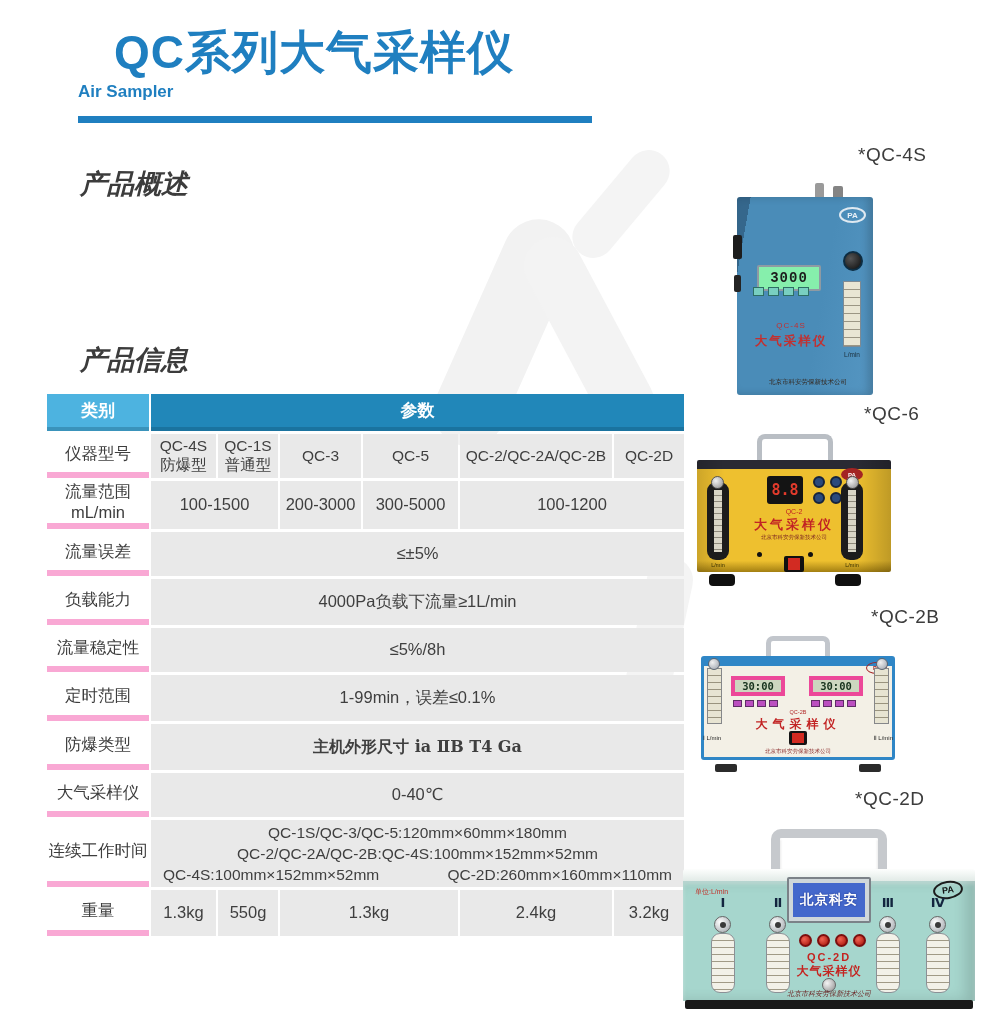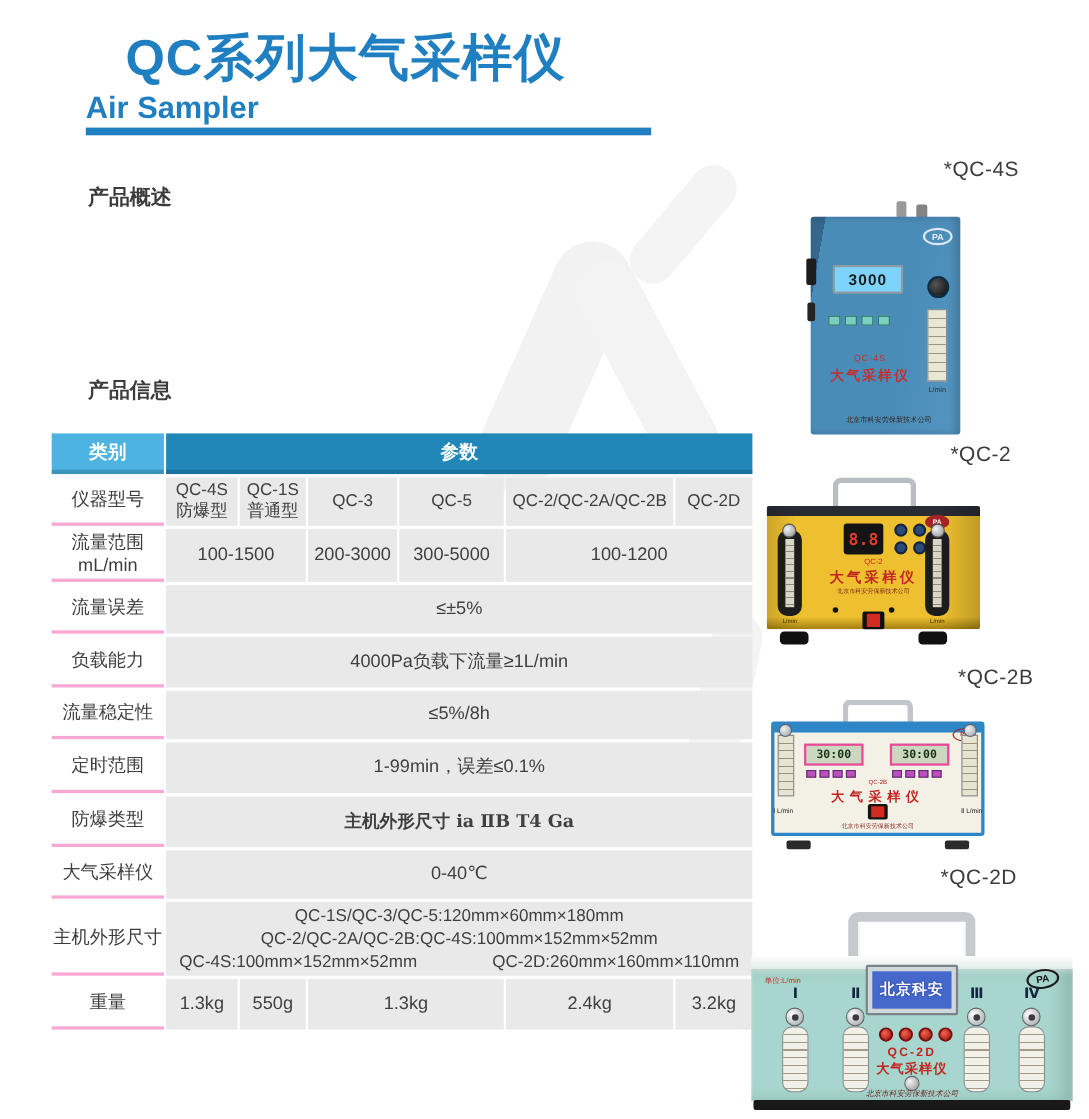"Air Sampler" .subtitle { font-size: 28px -> 17px }
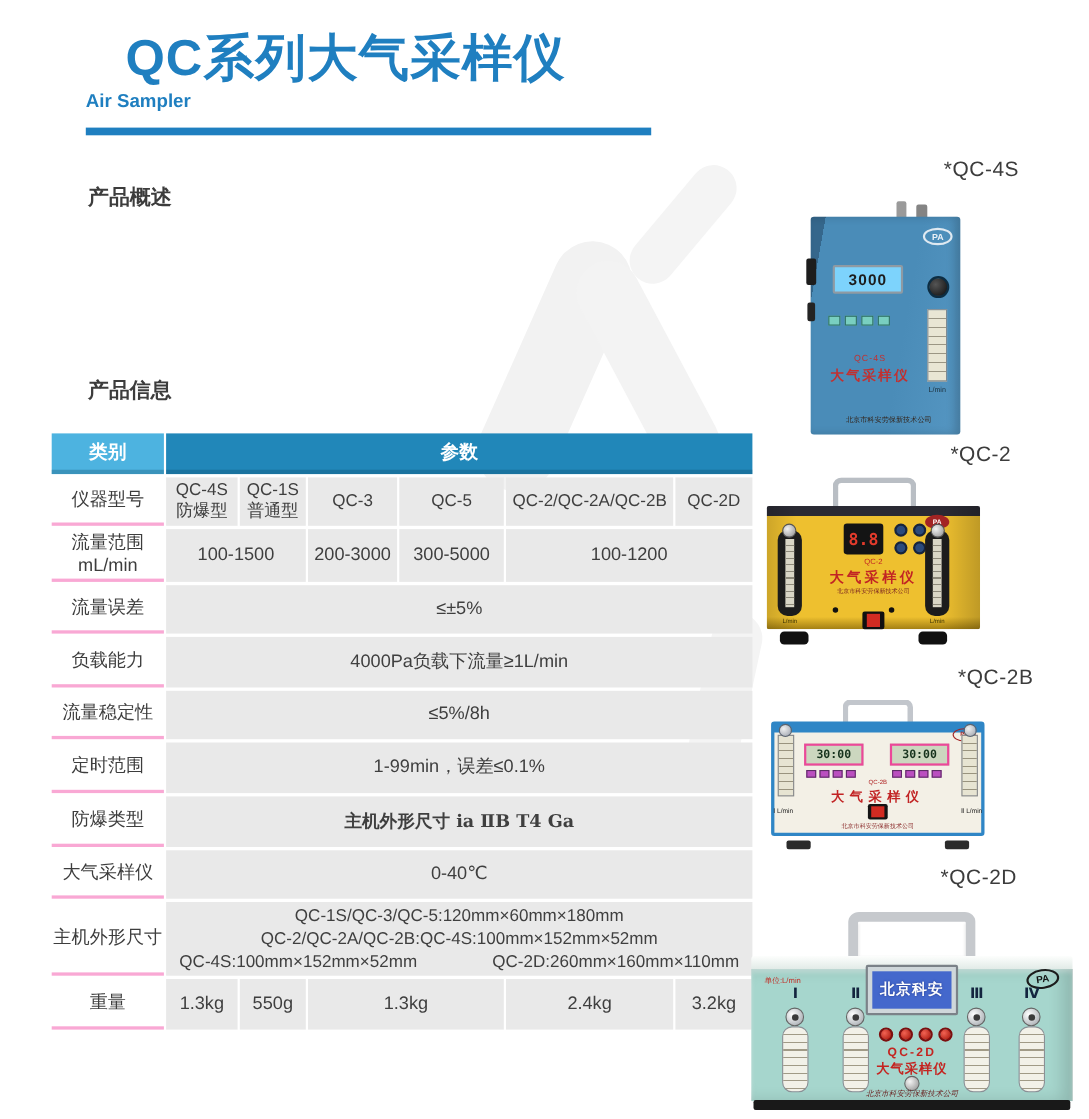"产品概述" .sec-h { font-size: 19px -> 27px; font-style: none -> italic }
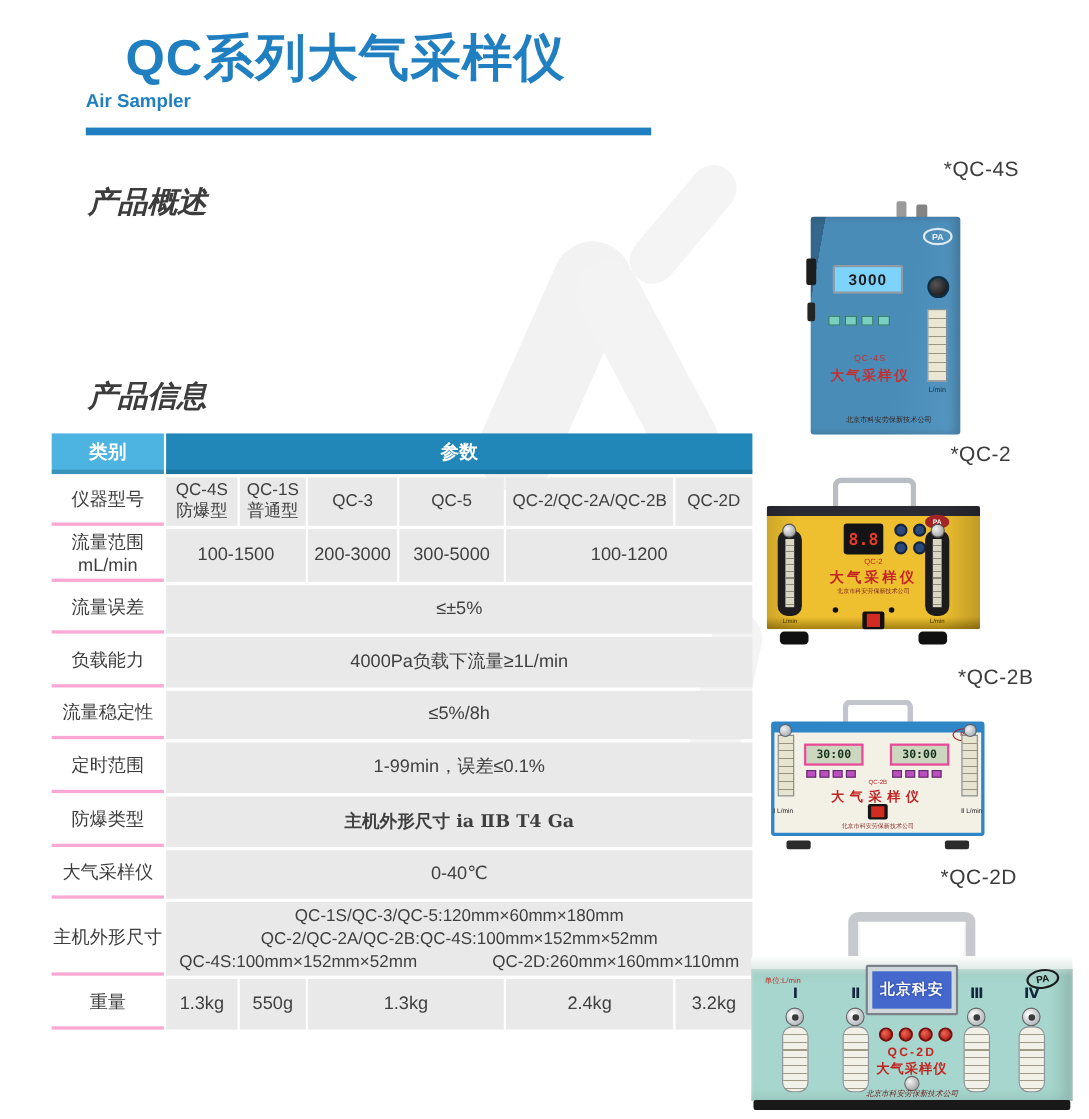"3000" .q4-lcd { background: #7dd3fc -> #86efac; font-family: Liberation Sans, sans-serif -> Liberation Mono, monospace; top: 58px -> 82px }
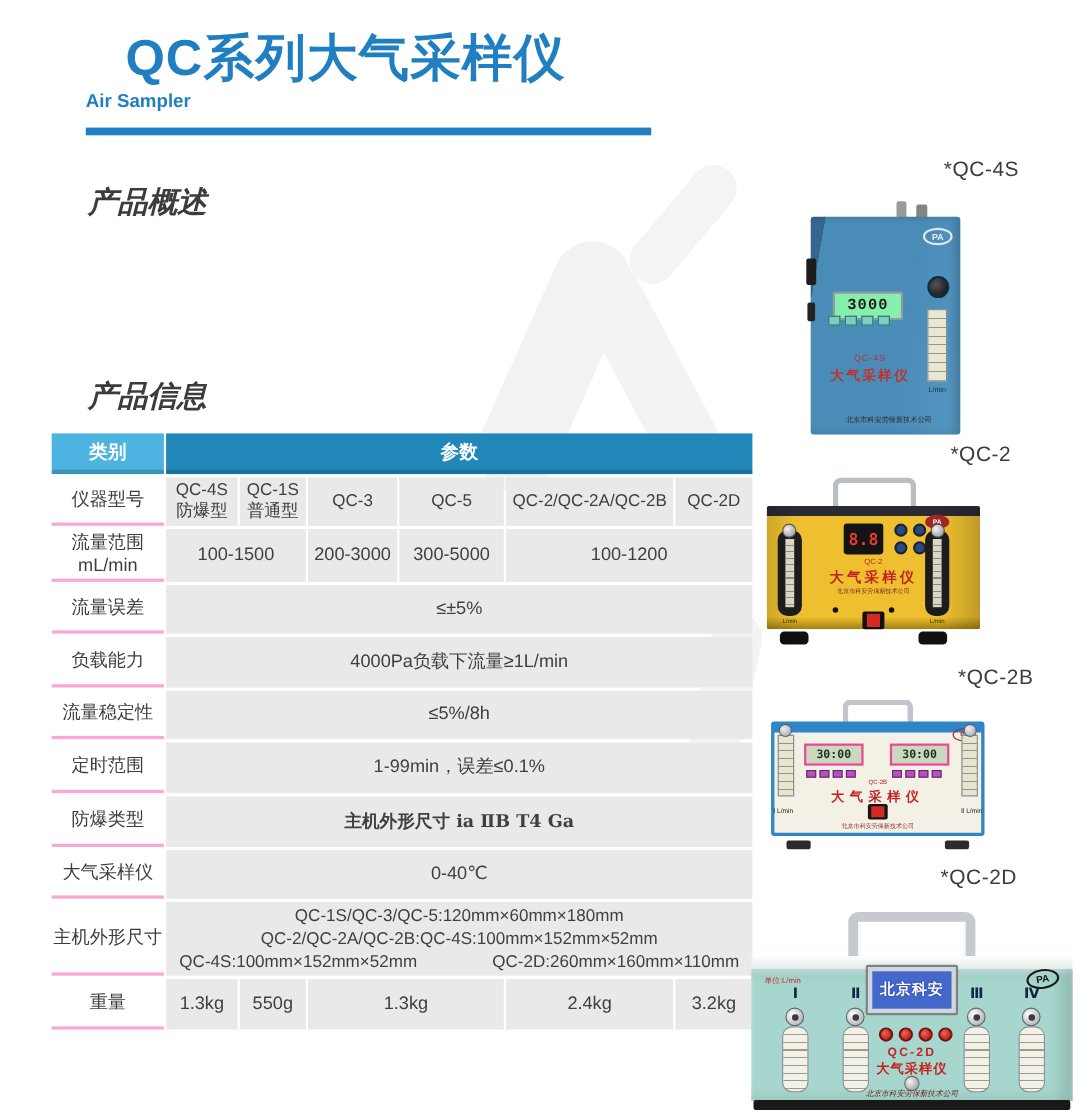"*QC-2" div.ptag { text: QC-2 -> QC-6 }
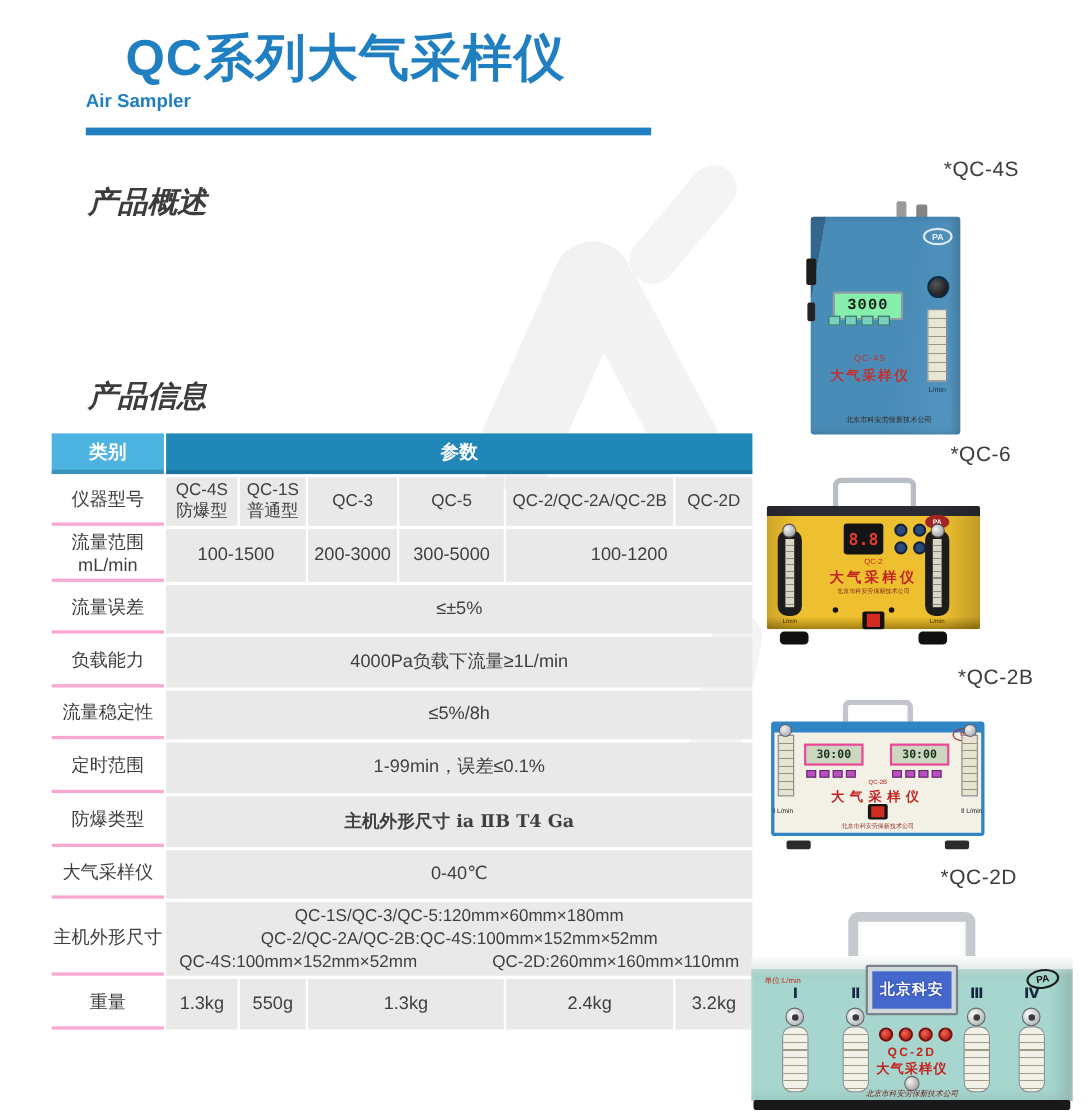"仪器型号" .spec td.lbl { border-bottom: 3px solid #f9a8d4 -> 6px solid #f9a8d4 }
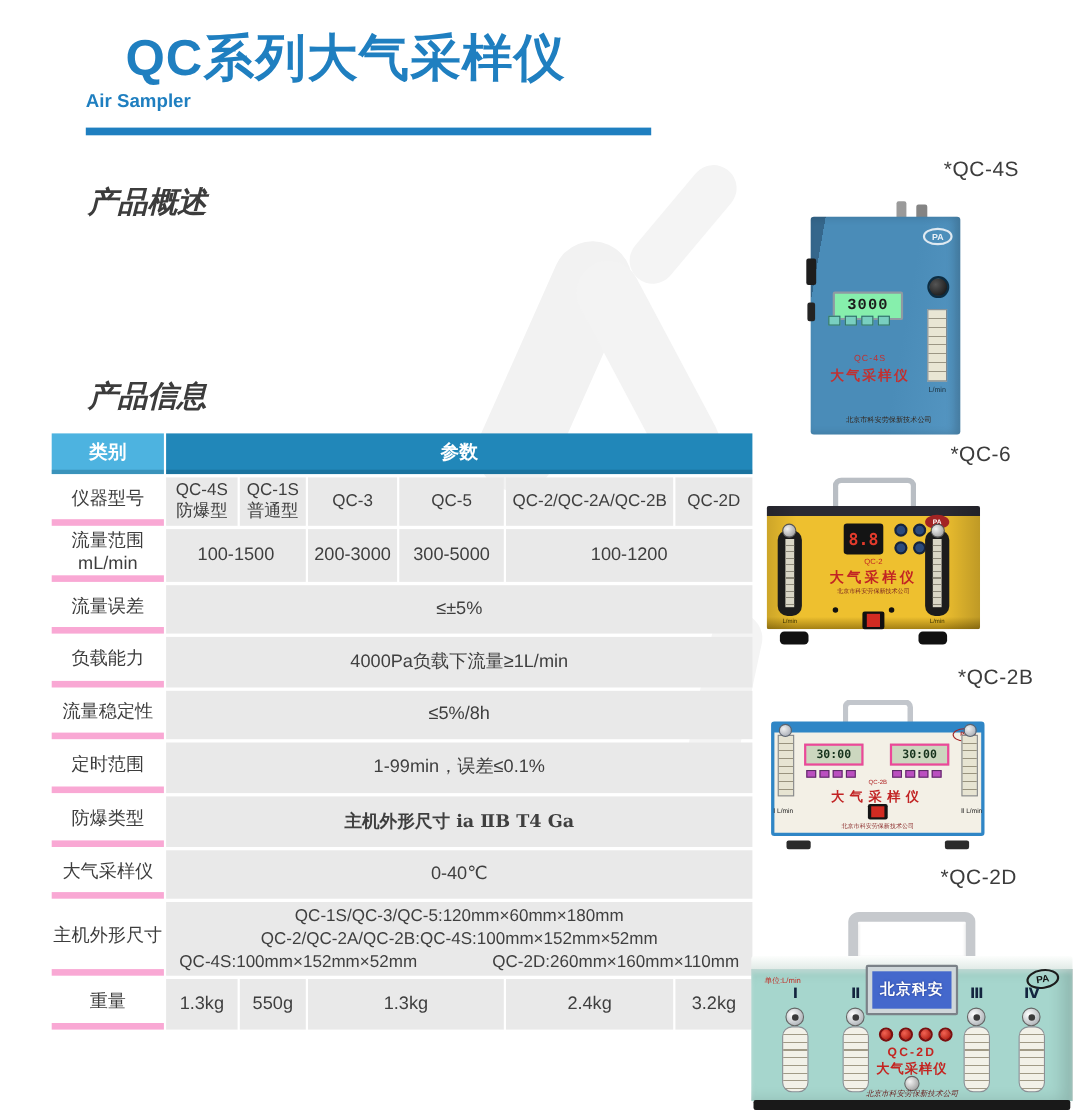"30:00" .b-lcd { border: 2px solid #ec4899 -> 4px solid #ec4899 }
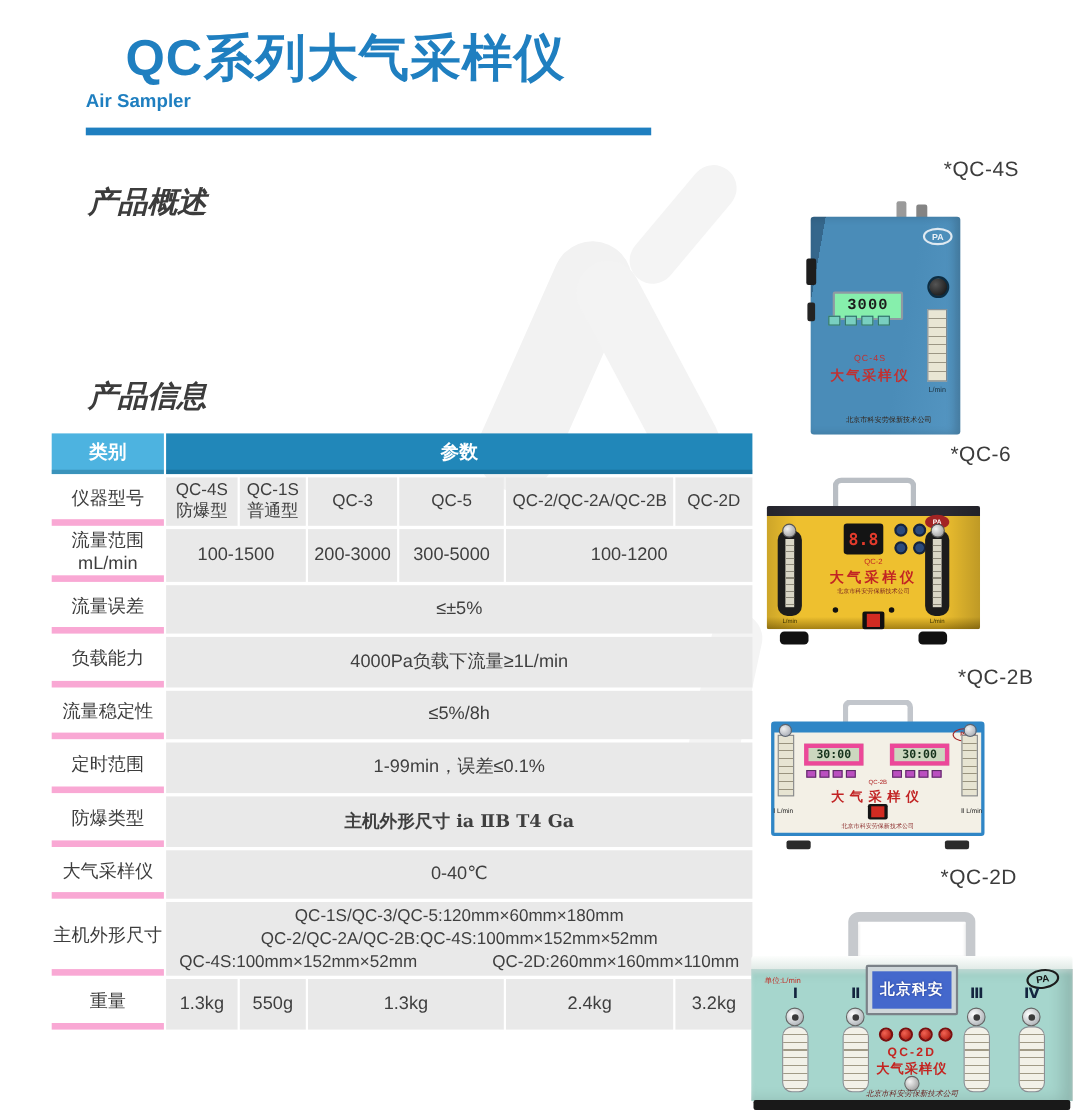"主机外形尺寸" td.lbl { text: 主机外形尺寸 -> 连续工作时间 }
